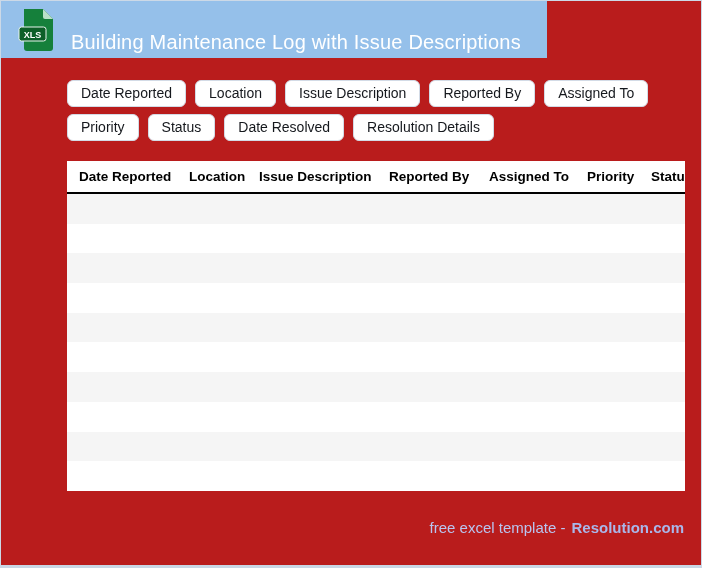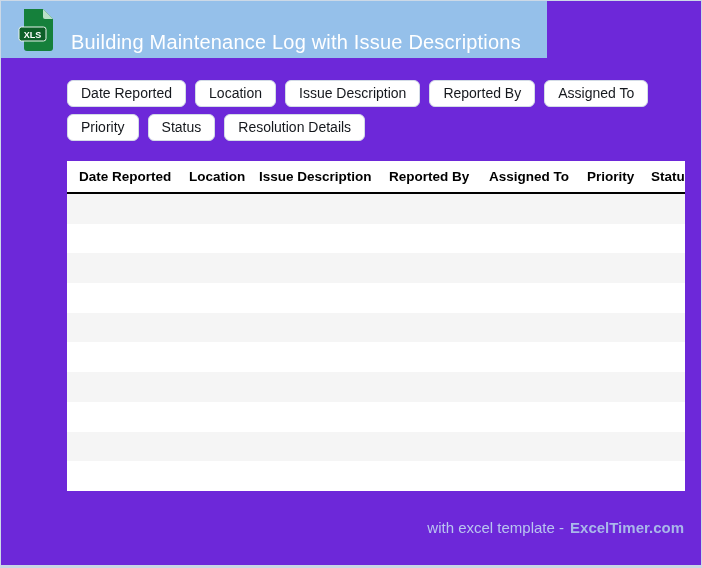"XLS" .page { background: #6d28d9 -> #b91c1c }
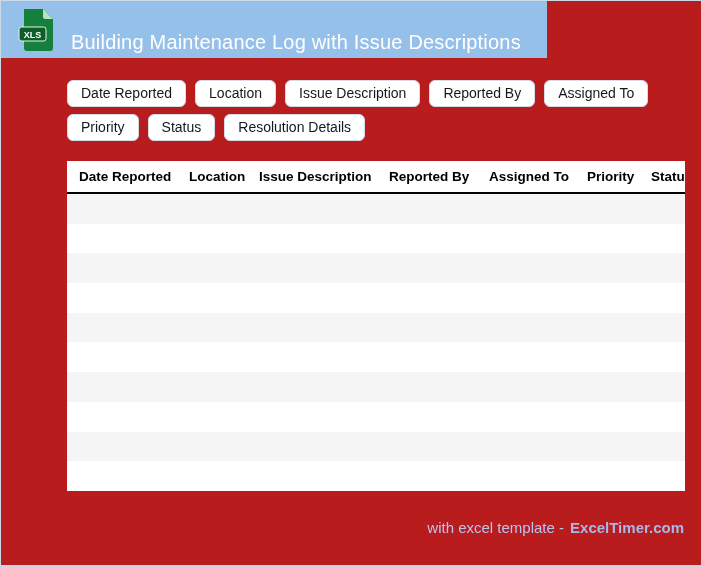"Date Resolved" div.chip { html: none -> <div>Date Resolved</div> }
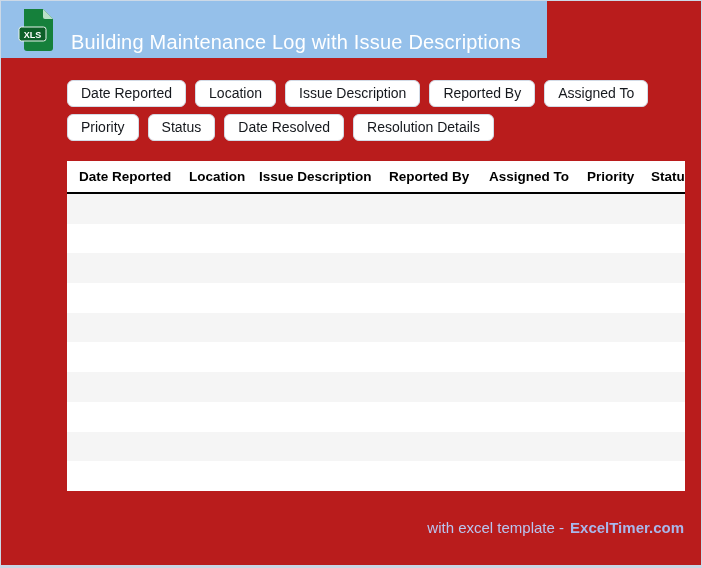"with excel template -" span { text: with -> free }
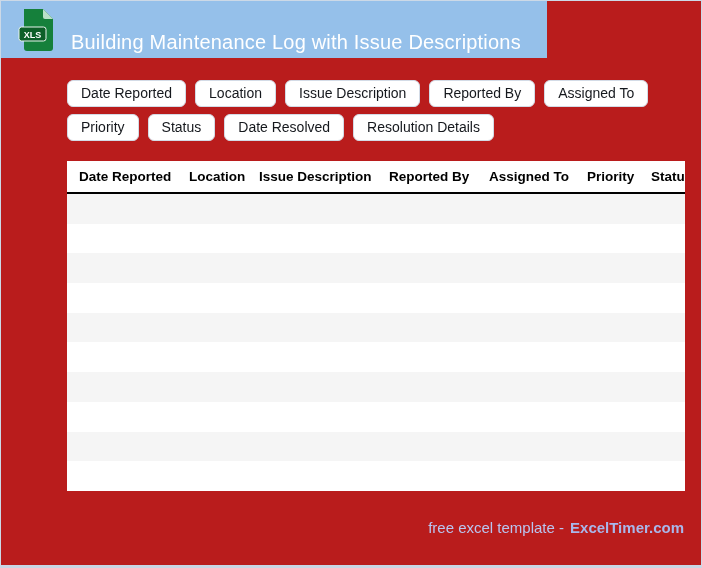"ExcelTimer.com" span.brand { text: ExcelTimer.com -> Resolution.com }
